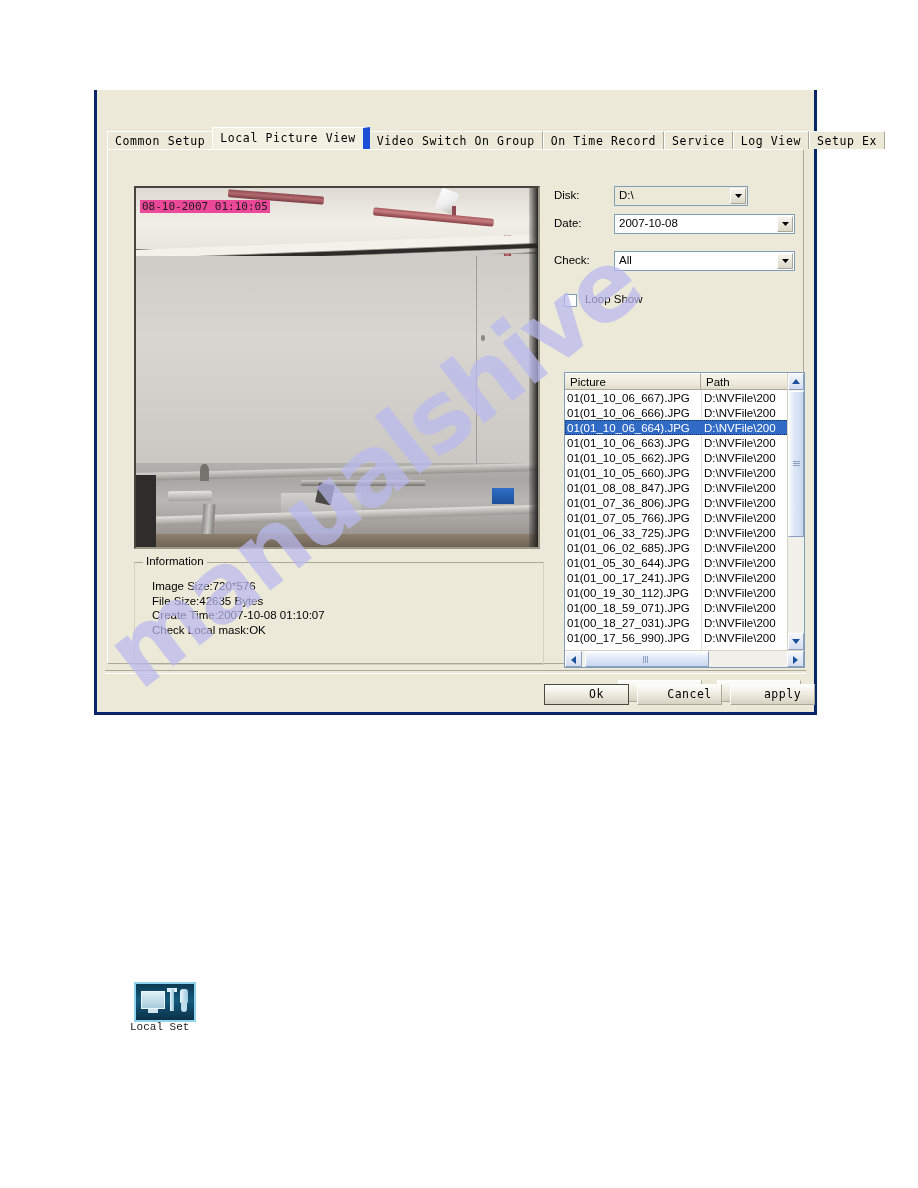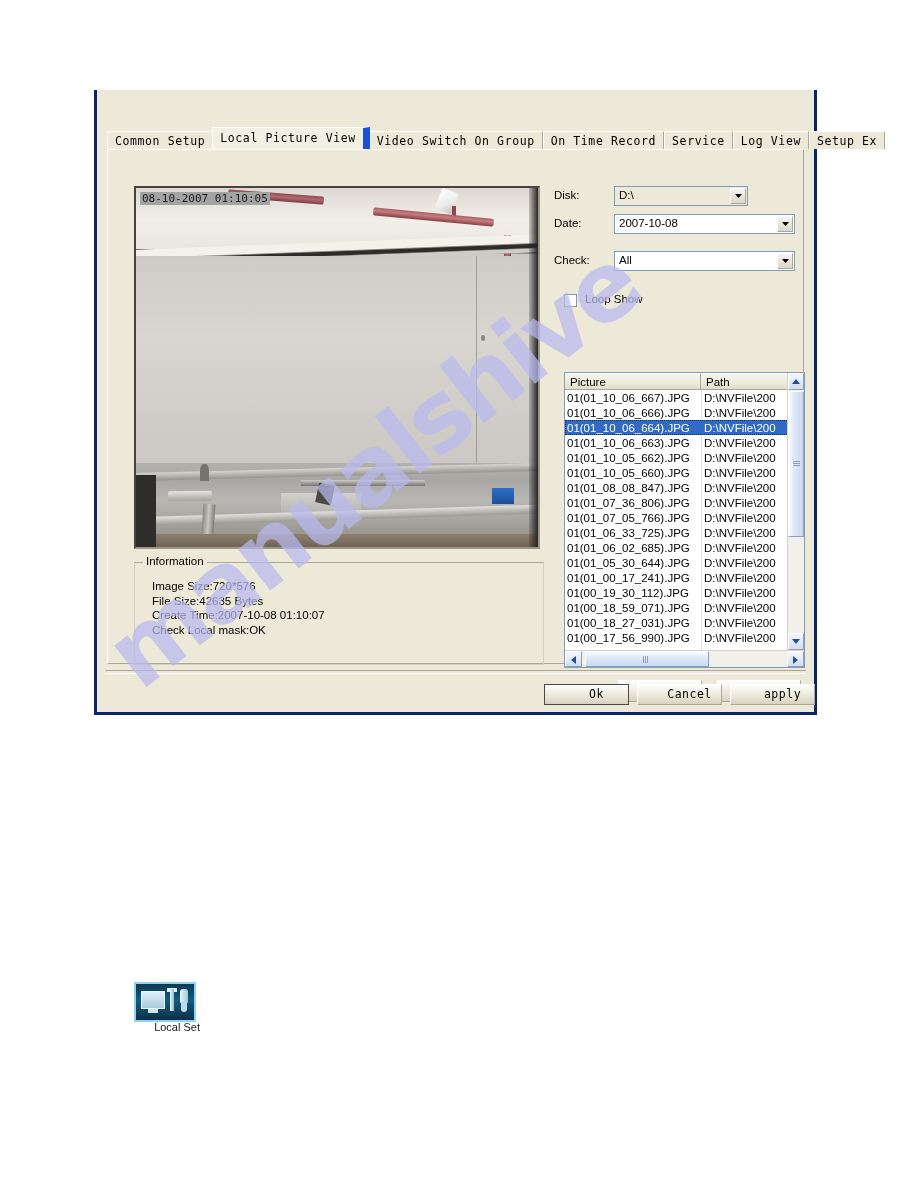"08-10-2007 01:10:05" #timestamp { background: #a3a3a3 -> #ec4899; top: 4px -> 12px }
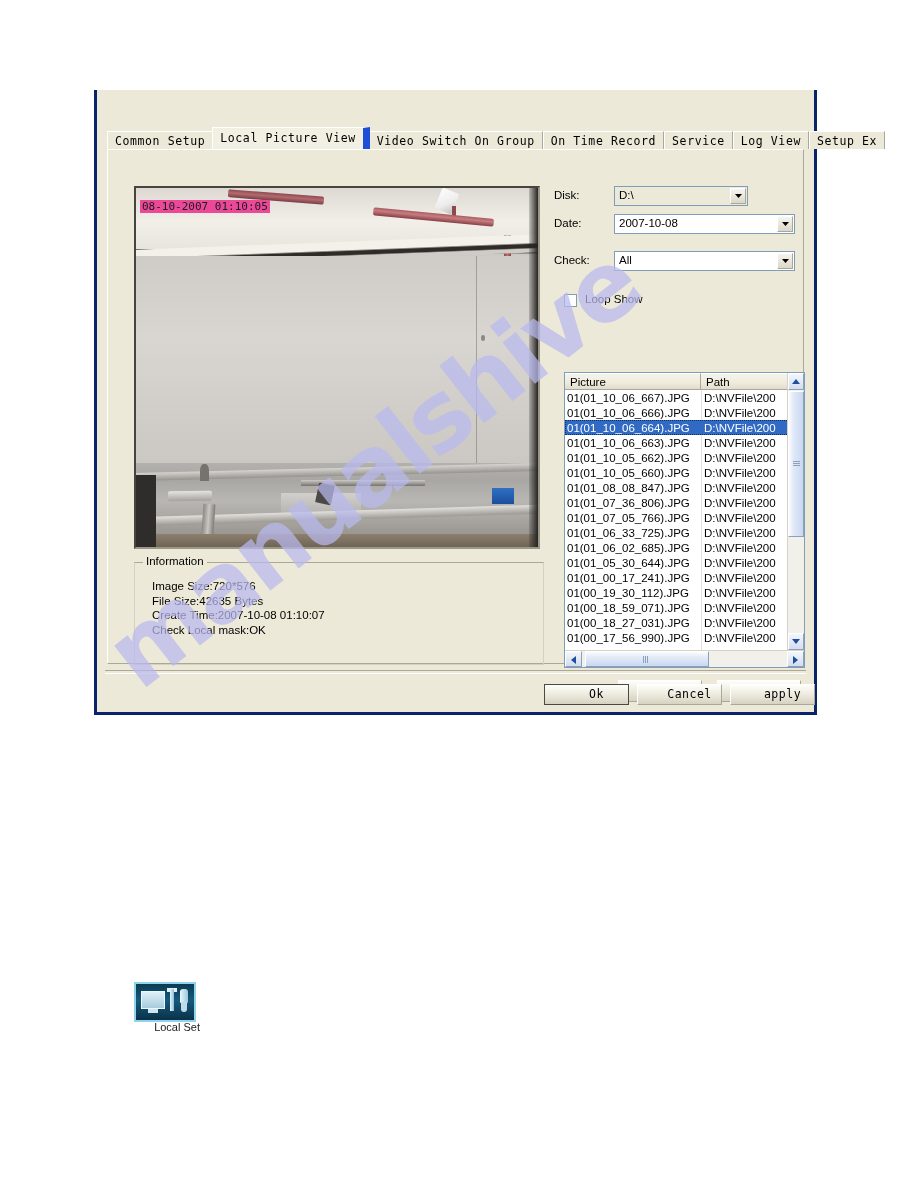"Local Set" #desk-icon-label { font-family: Liberation Sans, sans-serif -> Liberation Mono, monospace; text-align: right -> left }
